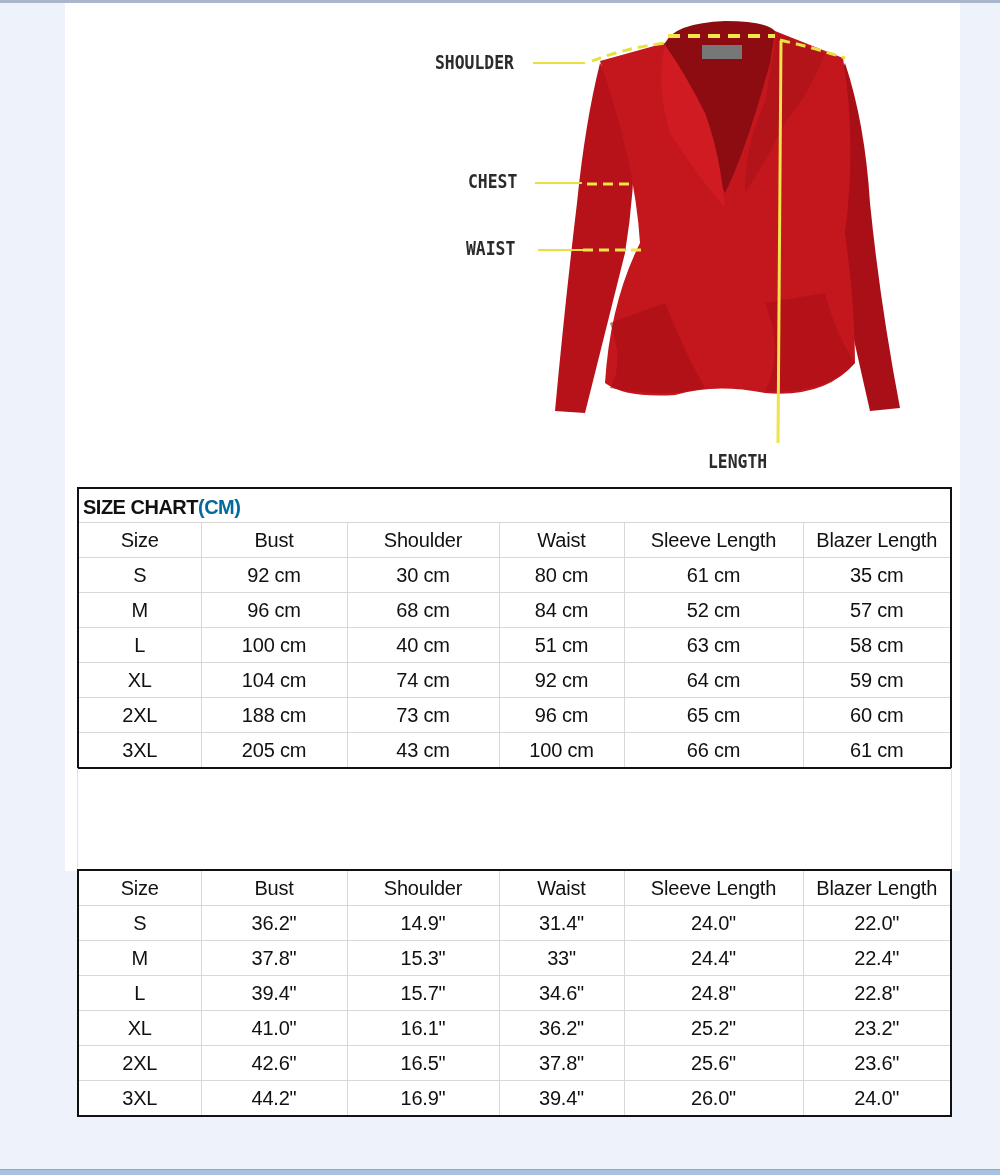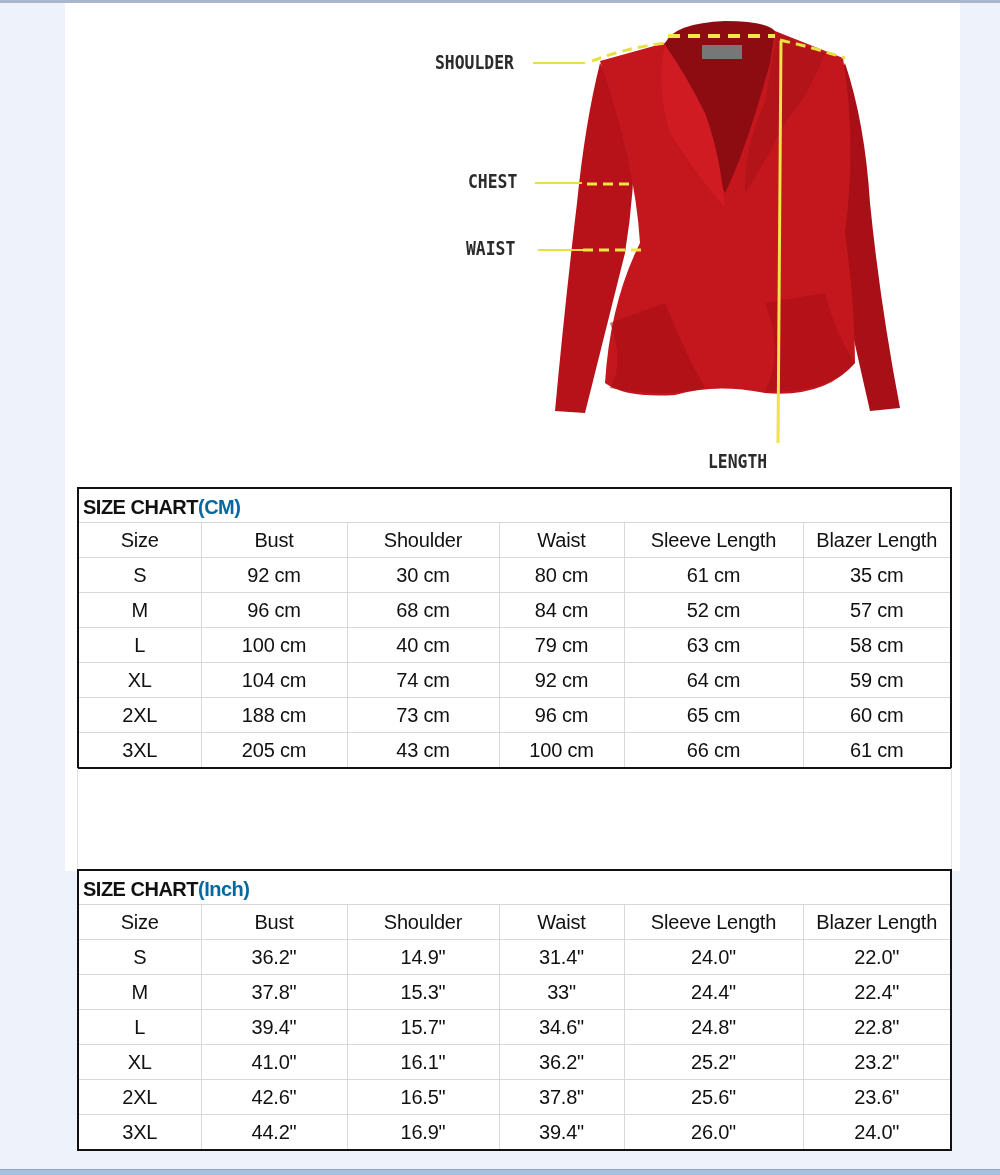"79 cm" td { text: 79 -> 51 }
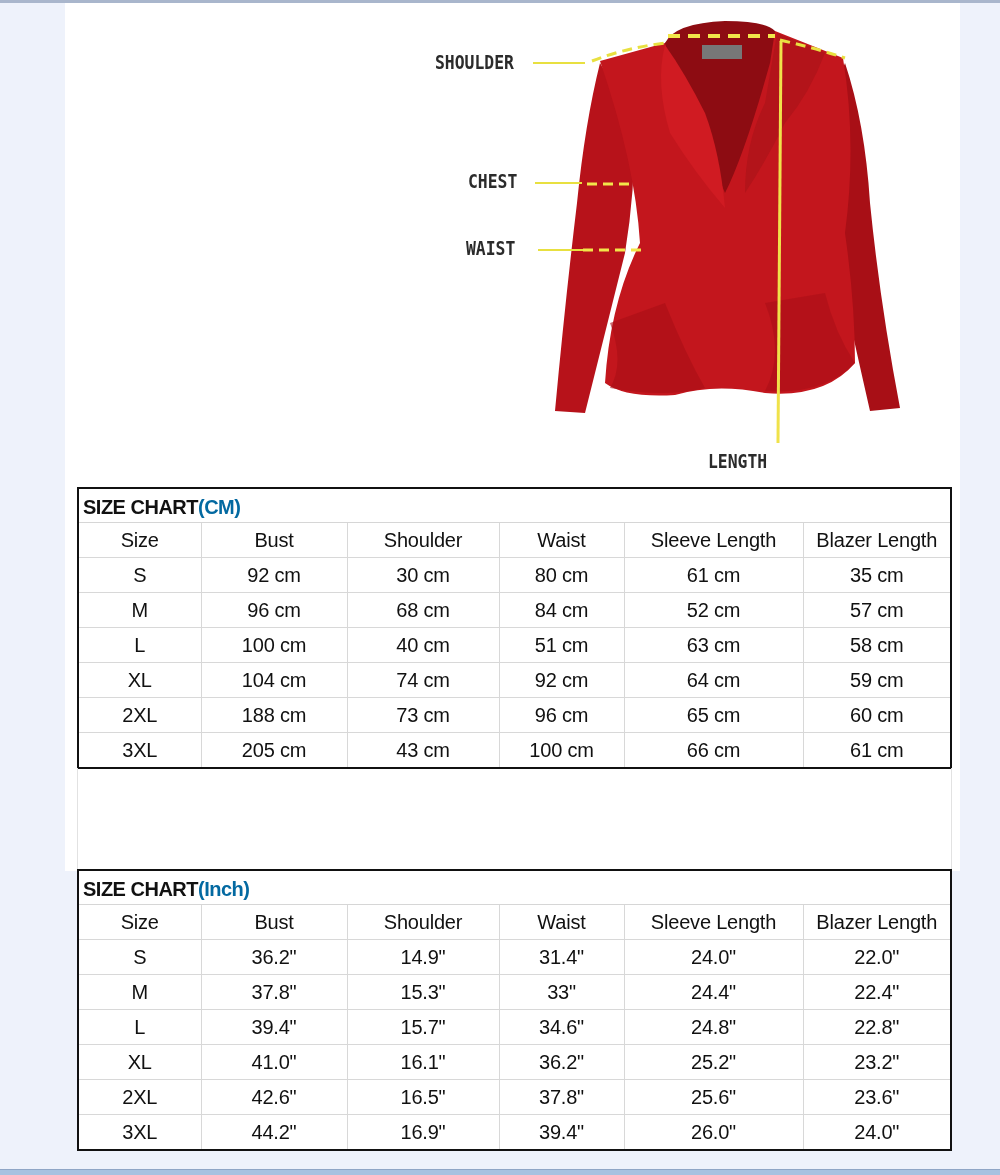"SIZE CHART(Inch)" div.title { html: <div><span>SIZE CHART</span><span>(Inch)</span></div> -> none }
